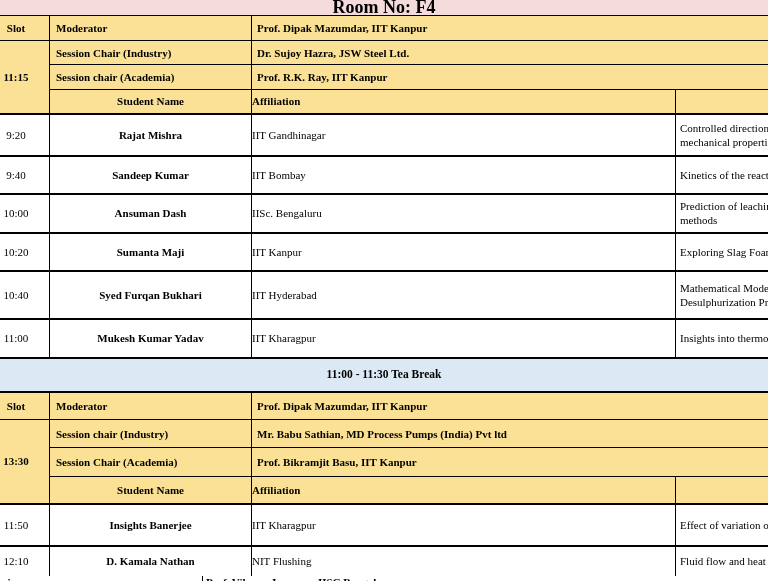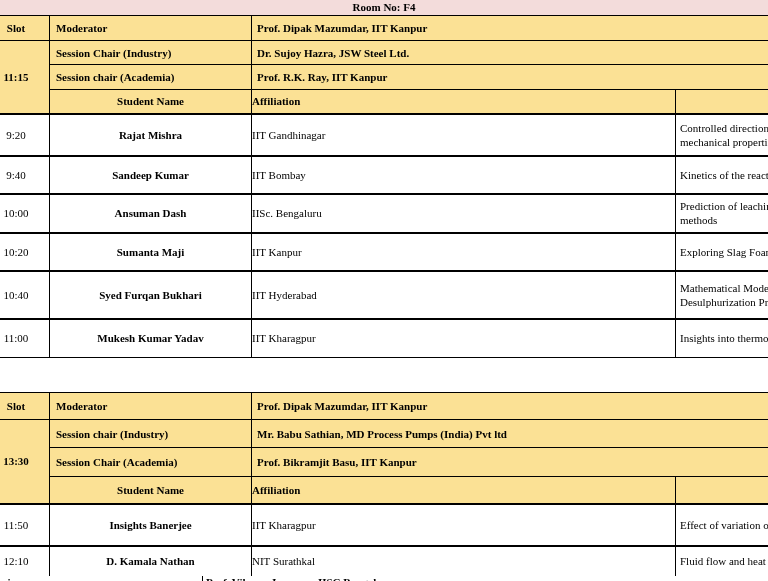"Room No: F4" .room-header { font-size: 11px -> 18px }
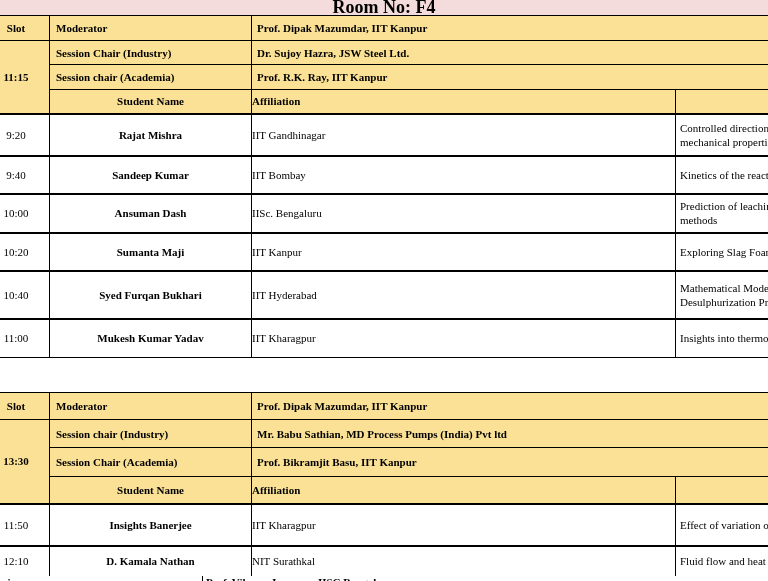"11:00 - 11:30 Tea Break" div.tea-break { html: none -> <div>11:00 - 11:30 Tea Break</div> }
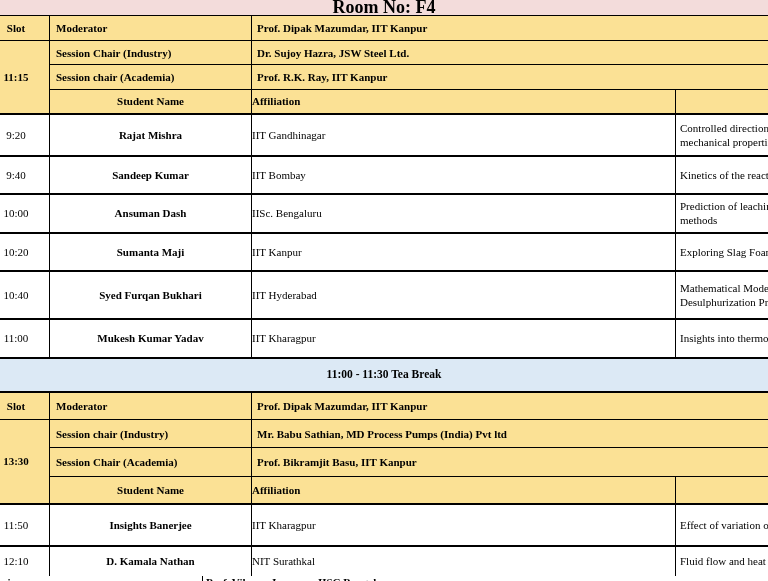"NIT Surathkal" td.c-affl { text: Surathkal -> Flushing }
